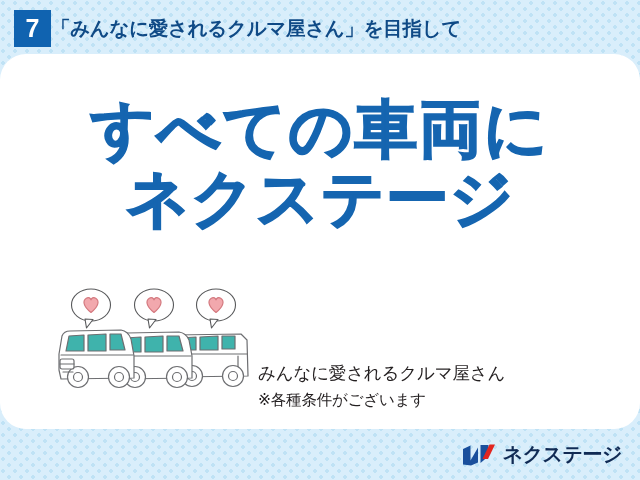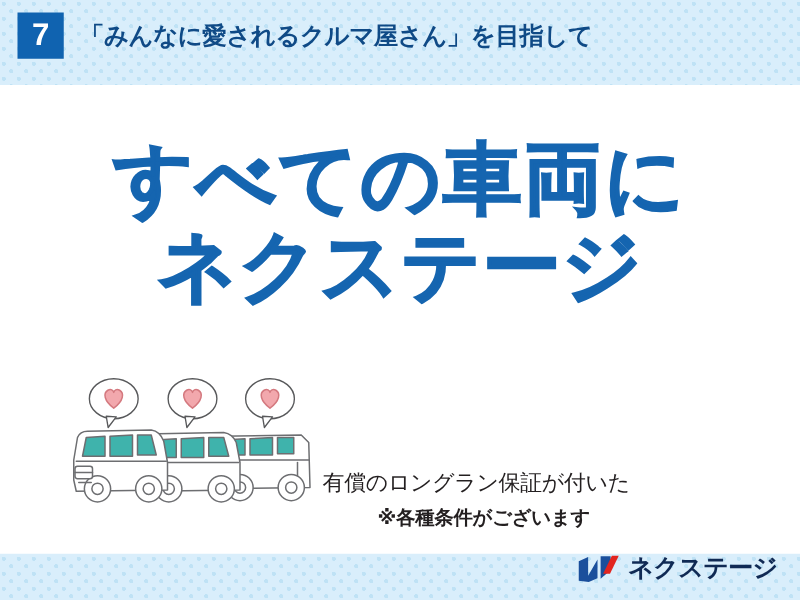"「みんなに愛されるクルマ屋さん」を目指して" #header-title { margin-left: 13px -> 0 }
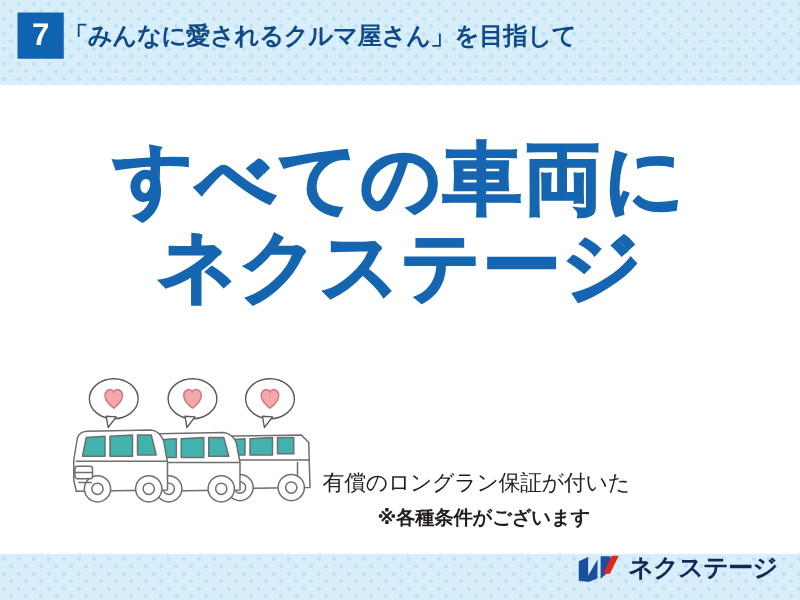"すべての車両に" #content-card { border-radius: none -> 26px; top: 68px -> 54px }
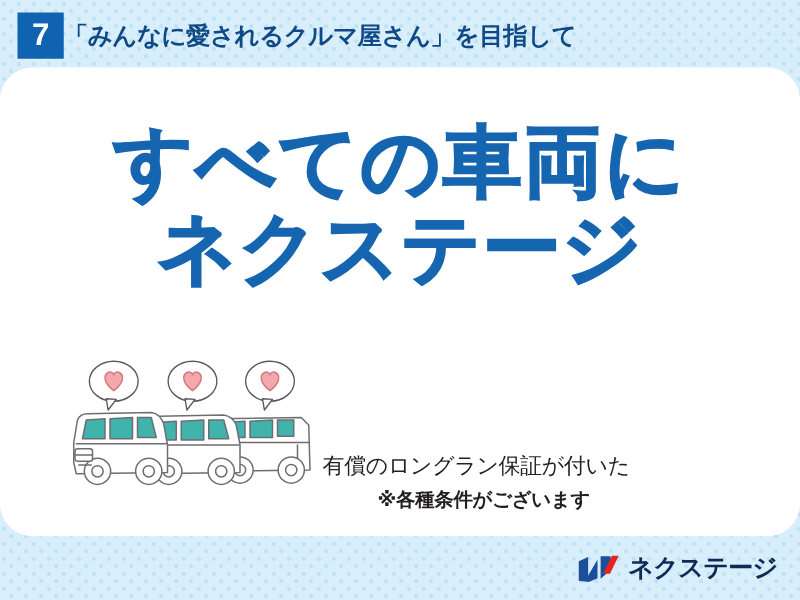"有償のロングラン保証が付いた" div.body-line { text: 有償のロングラン保証が付いた -> みんなに愛されるクルマ屋さん }
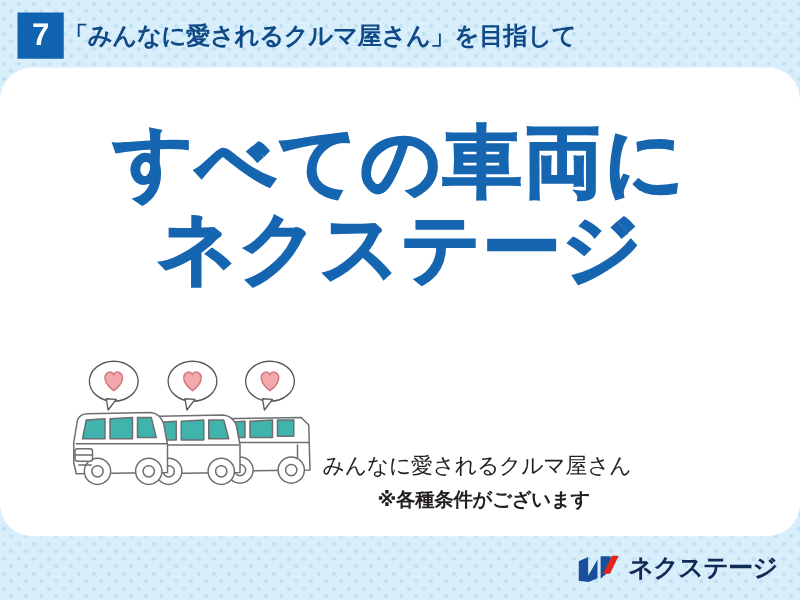"※各種条件がございます" #body-line-3 { font-weight: bold -> normal; margin-left: 44px -> none }
